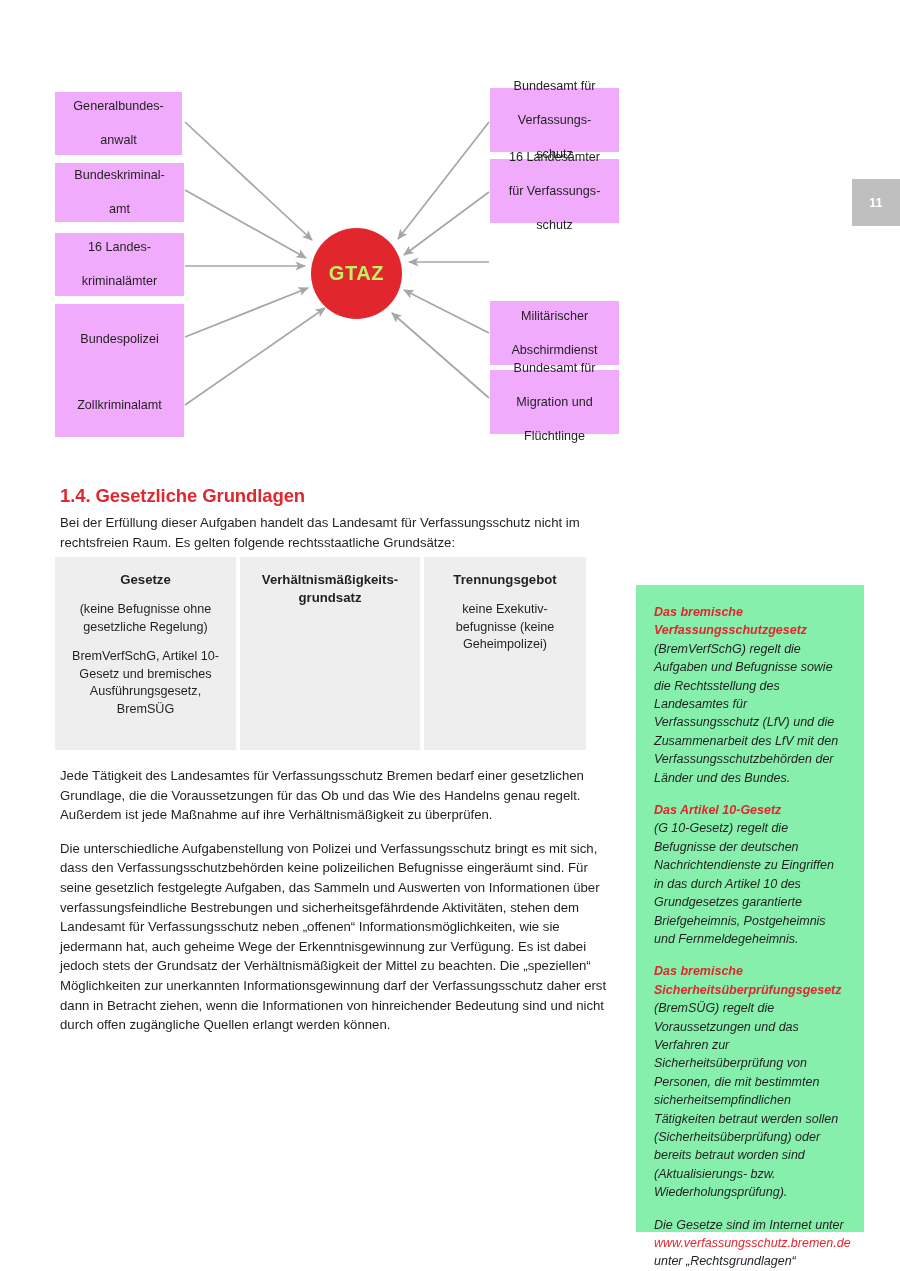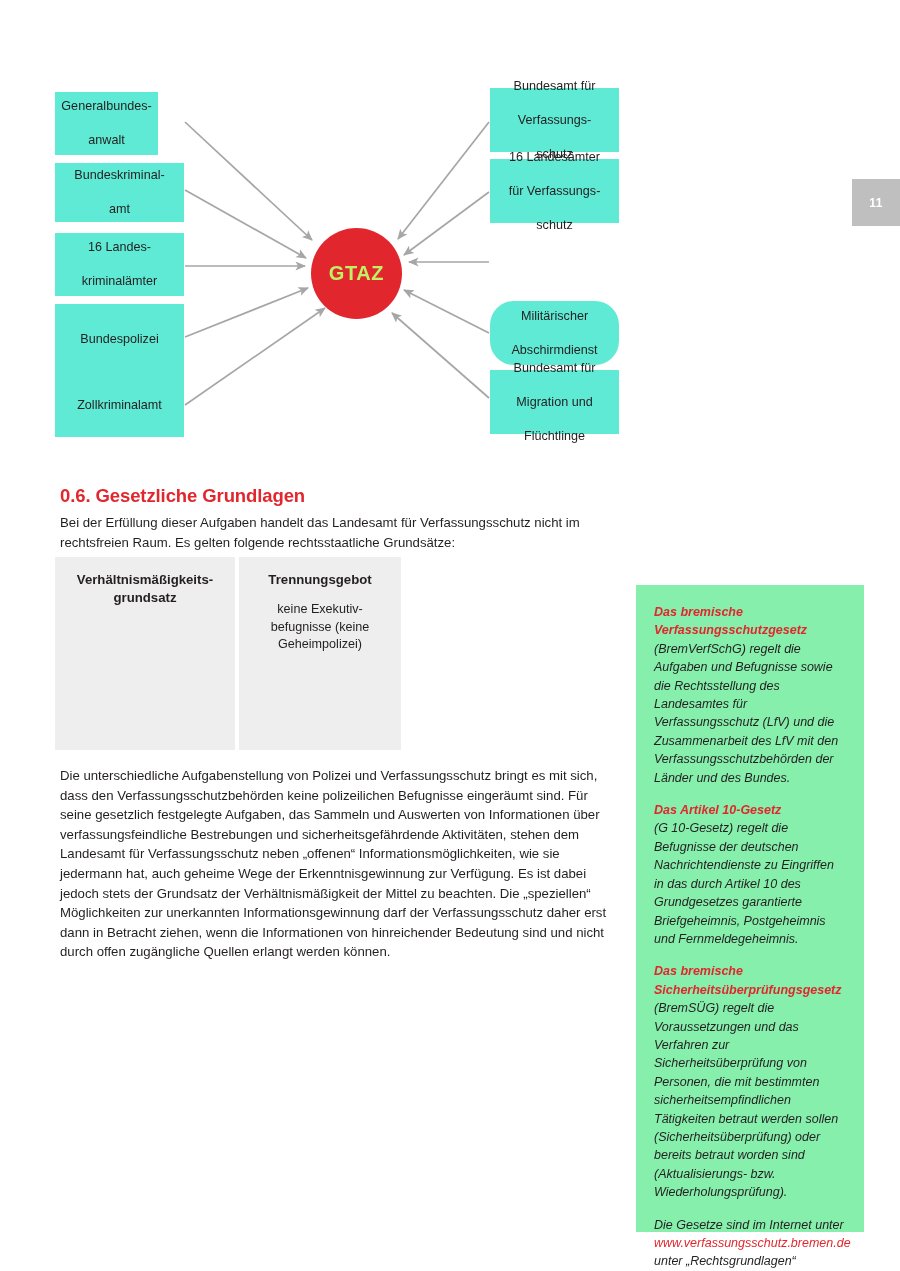"Bundesamt für" .node-box { background: #5eead4 -> #f0abfc }
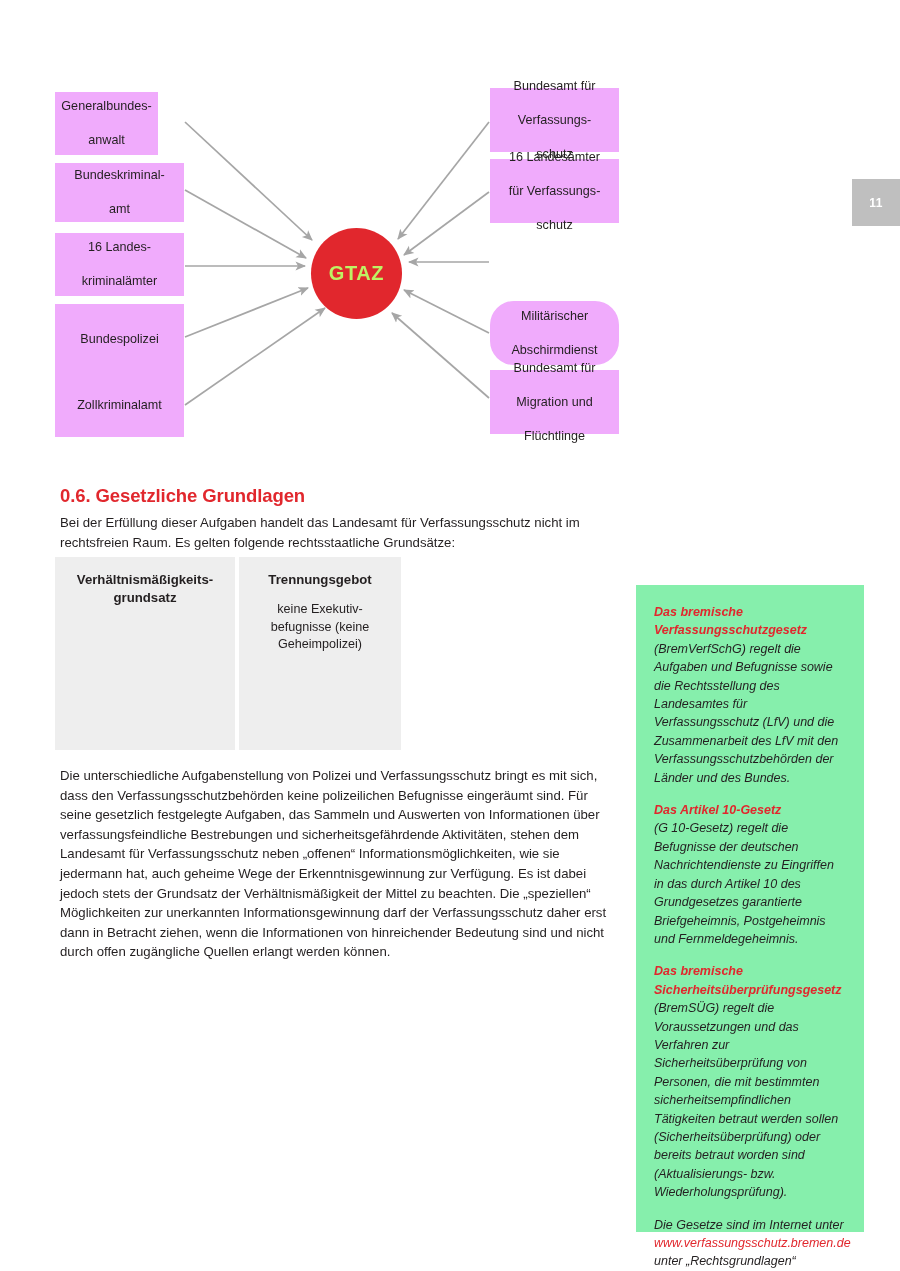"Generalbundes-" div.node-box { width: 103px -> 127px }
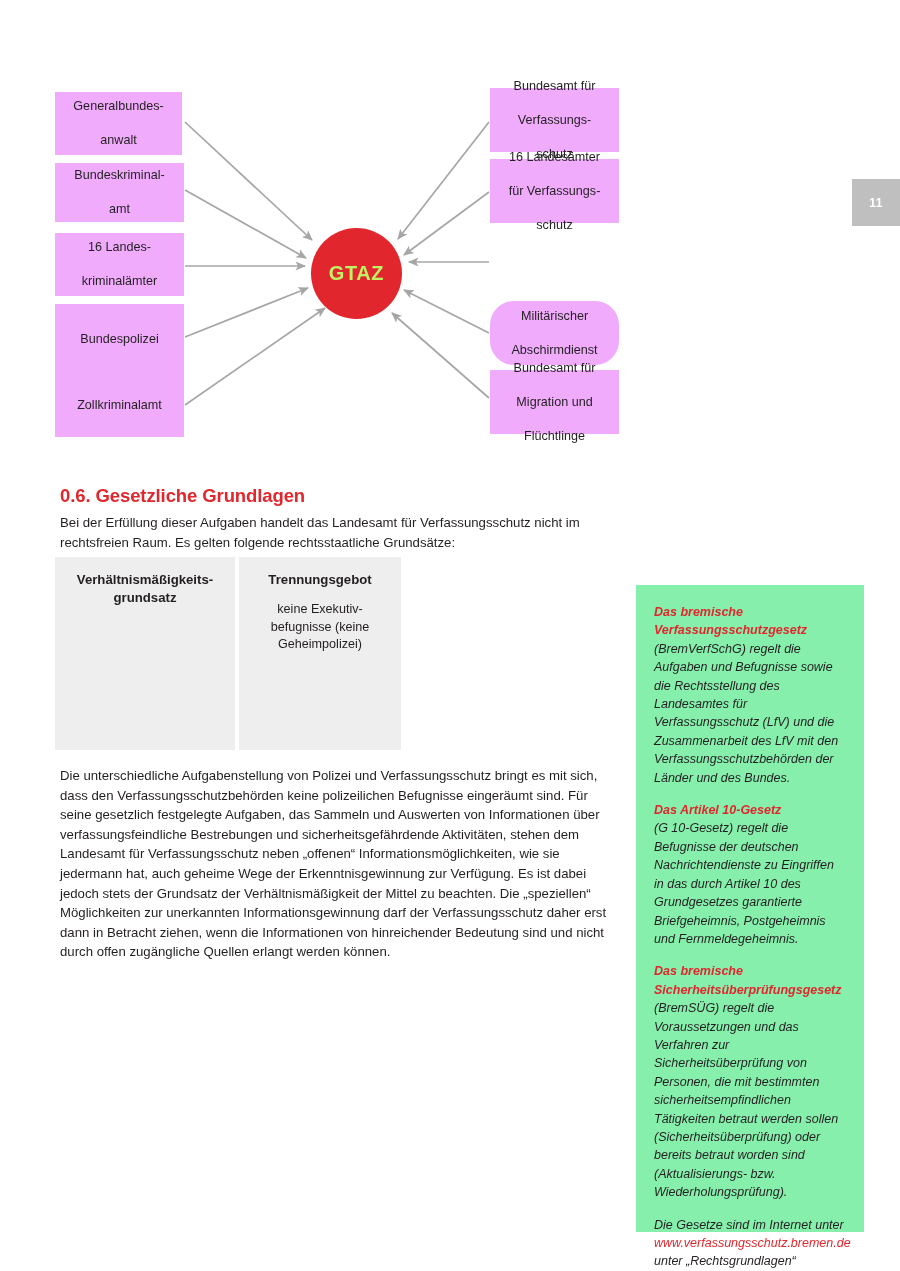"Militärischer" div.node-box { border-radius: 24px -> none }
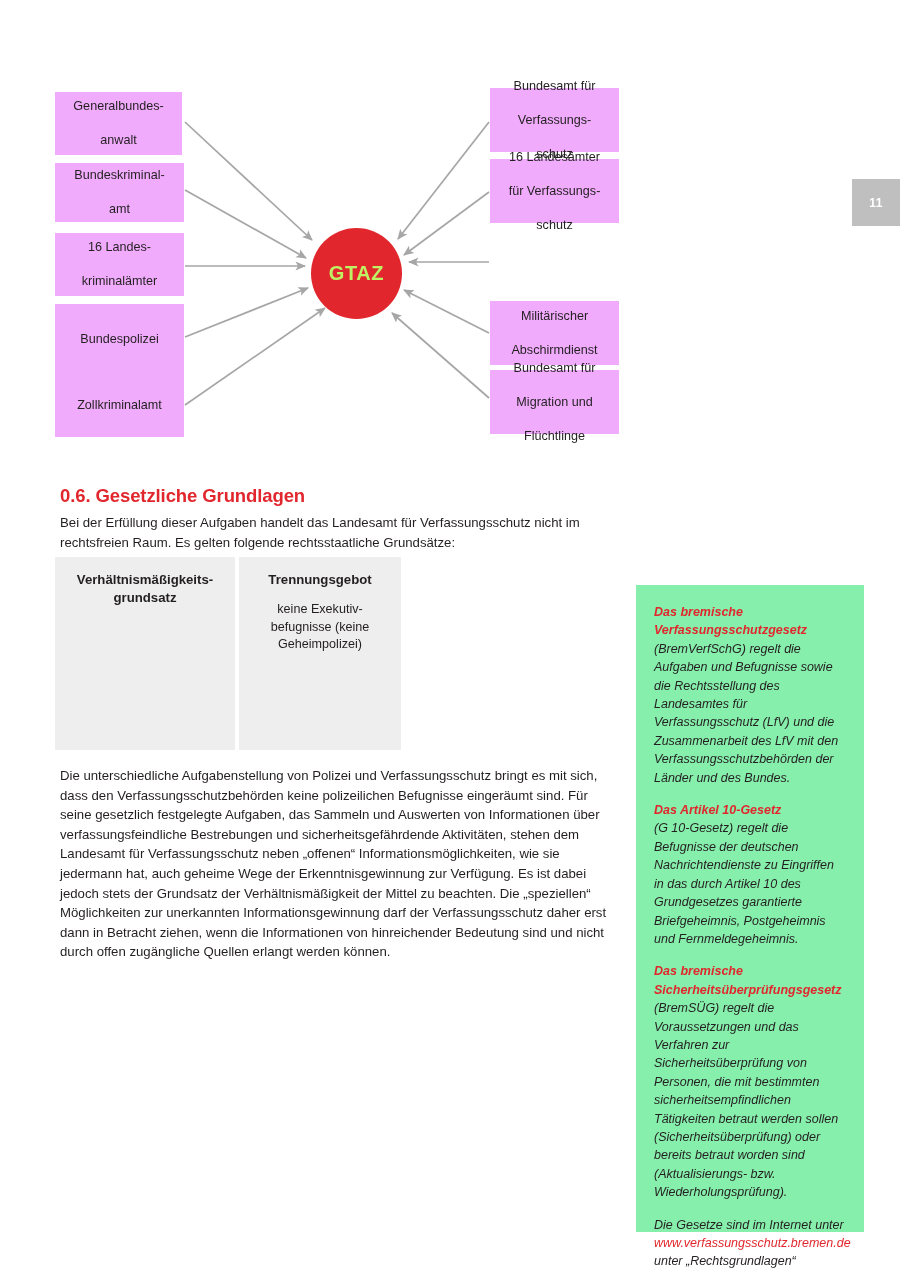"0.6. Gesetzliche Grundlagen" h2.section-heading { text: 0.6 -> 1.4 }
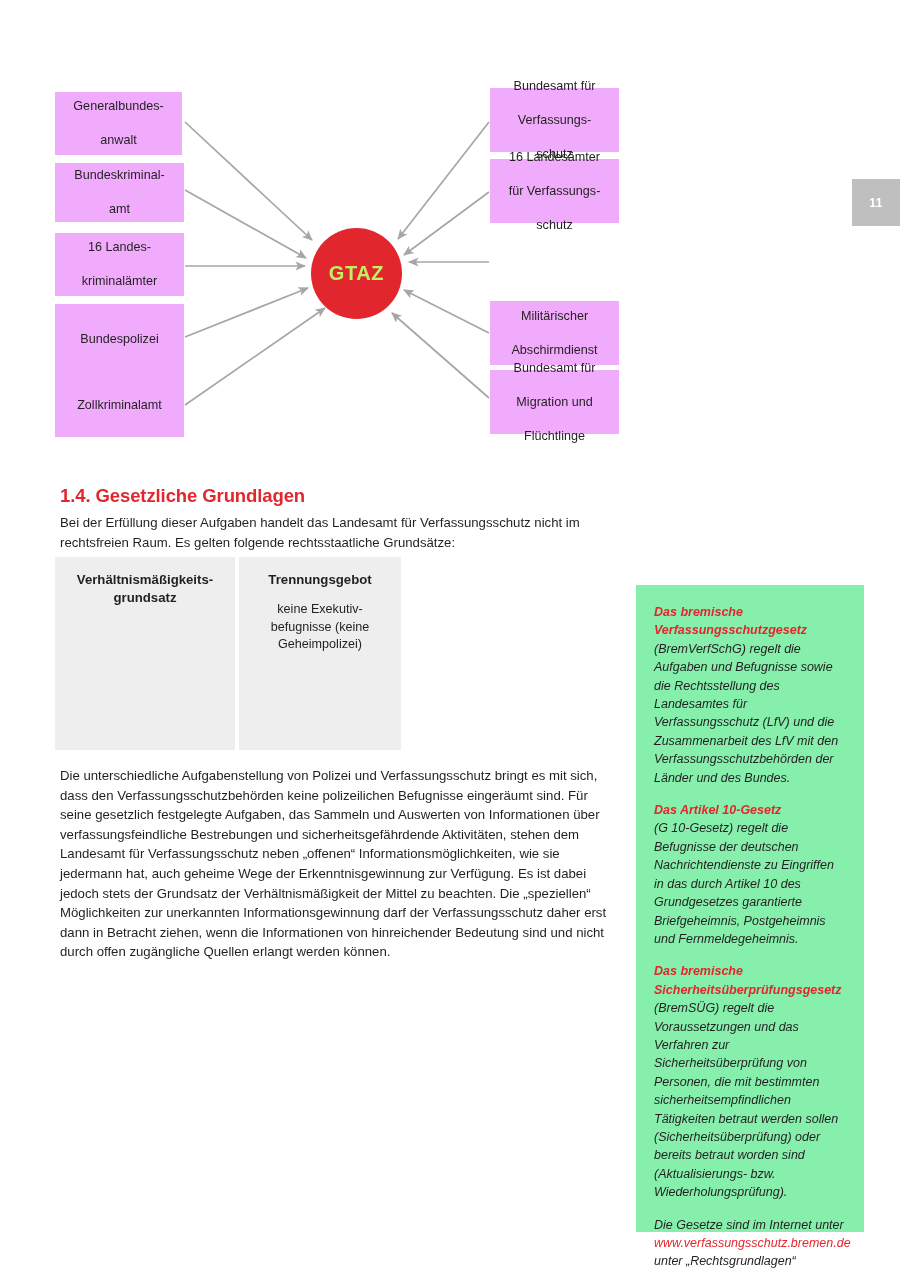"Gesetze" div.principle-col { html: none -> <div> <div> <span>Gesetze</span> </div> <div>(keine Befugnisse ohne gesetzliche Regelung)</div> <div>BremVerfSchG, Artikel 10-Gesetz und bremisches Ausführungsgesetz, BremSÜG</div> </div> }
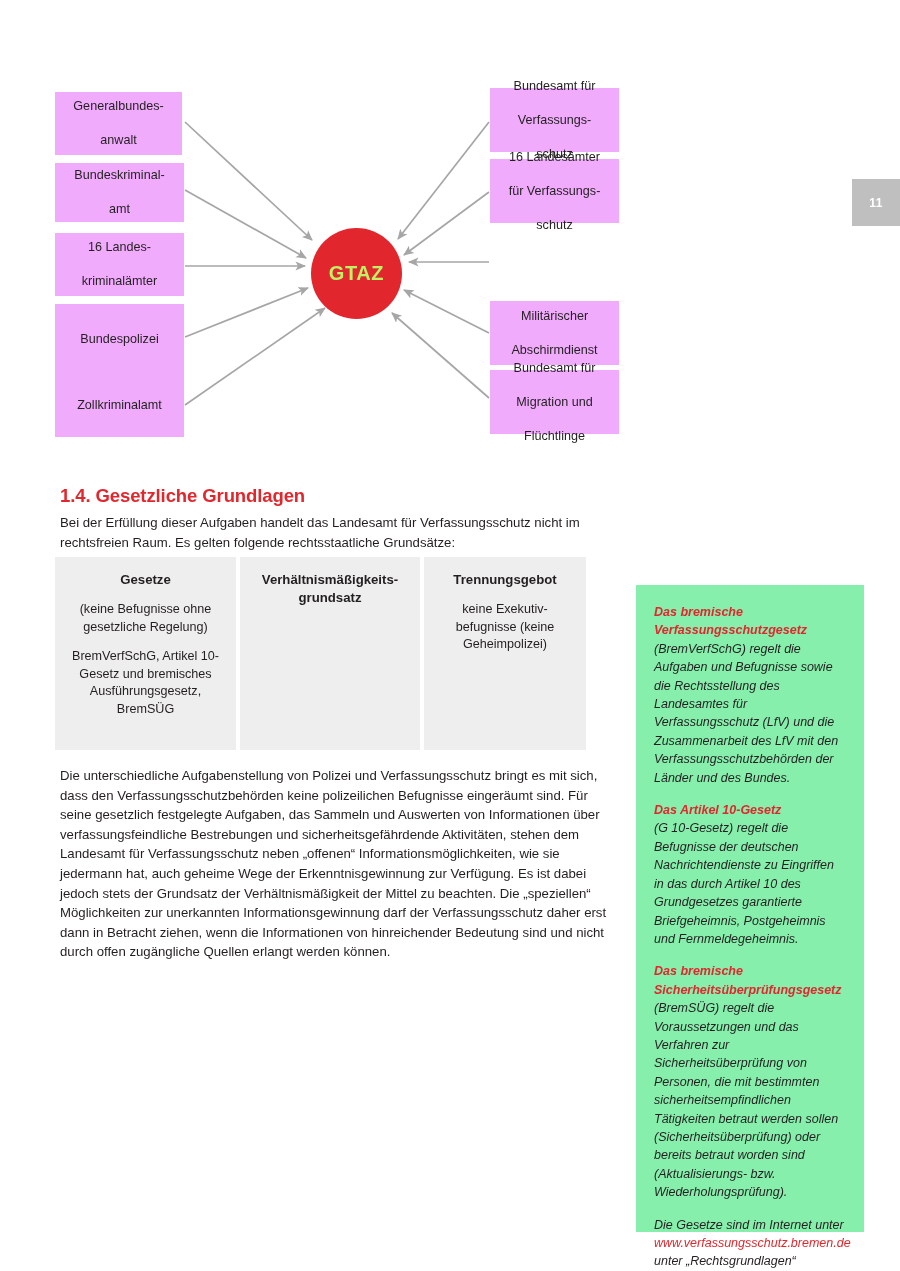"Jede Tätigkeit des Landesamtes für" p { html: none -> <p>Jede Tätigkeit des Landesamtes für Verfassungsschutz Bremen bedarf einer gesetzlichen Grundlage, die die Voraussetzungen für das Ob und das Wie des Handelns genau regelt. Außerdem ist jede Maßnahme auf ihre Verhältnismäßigkeit zu überprüfen.</p> }
